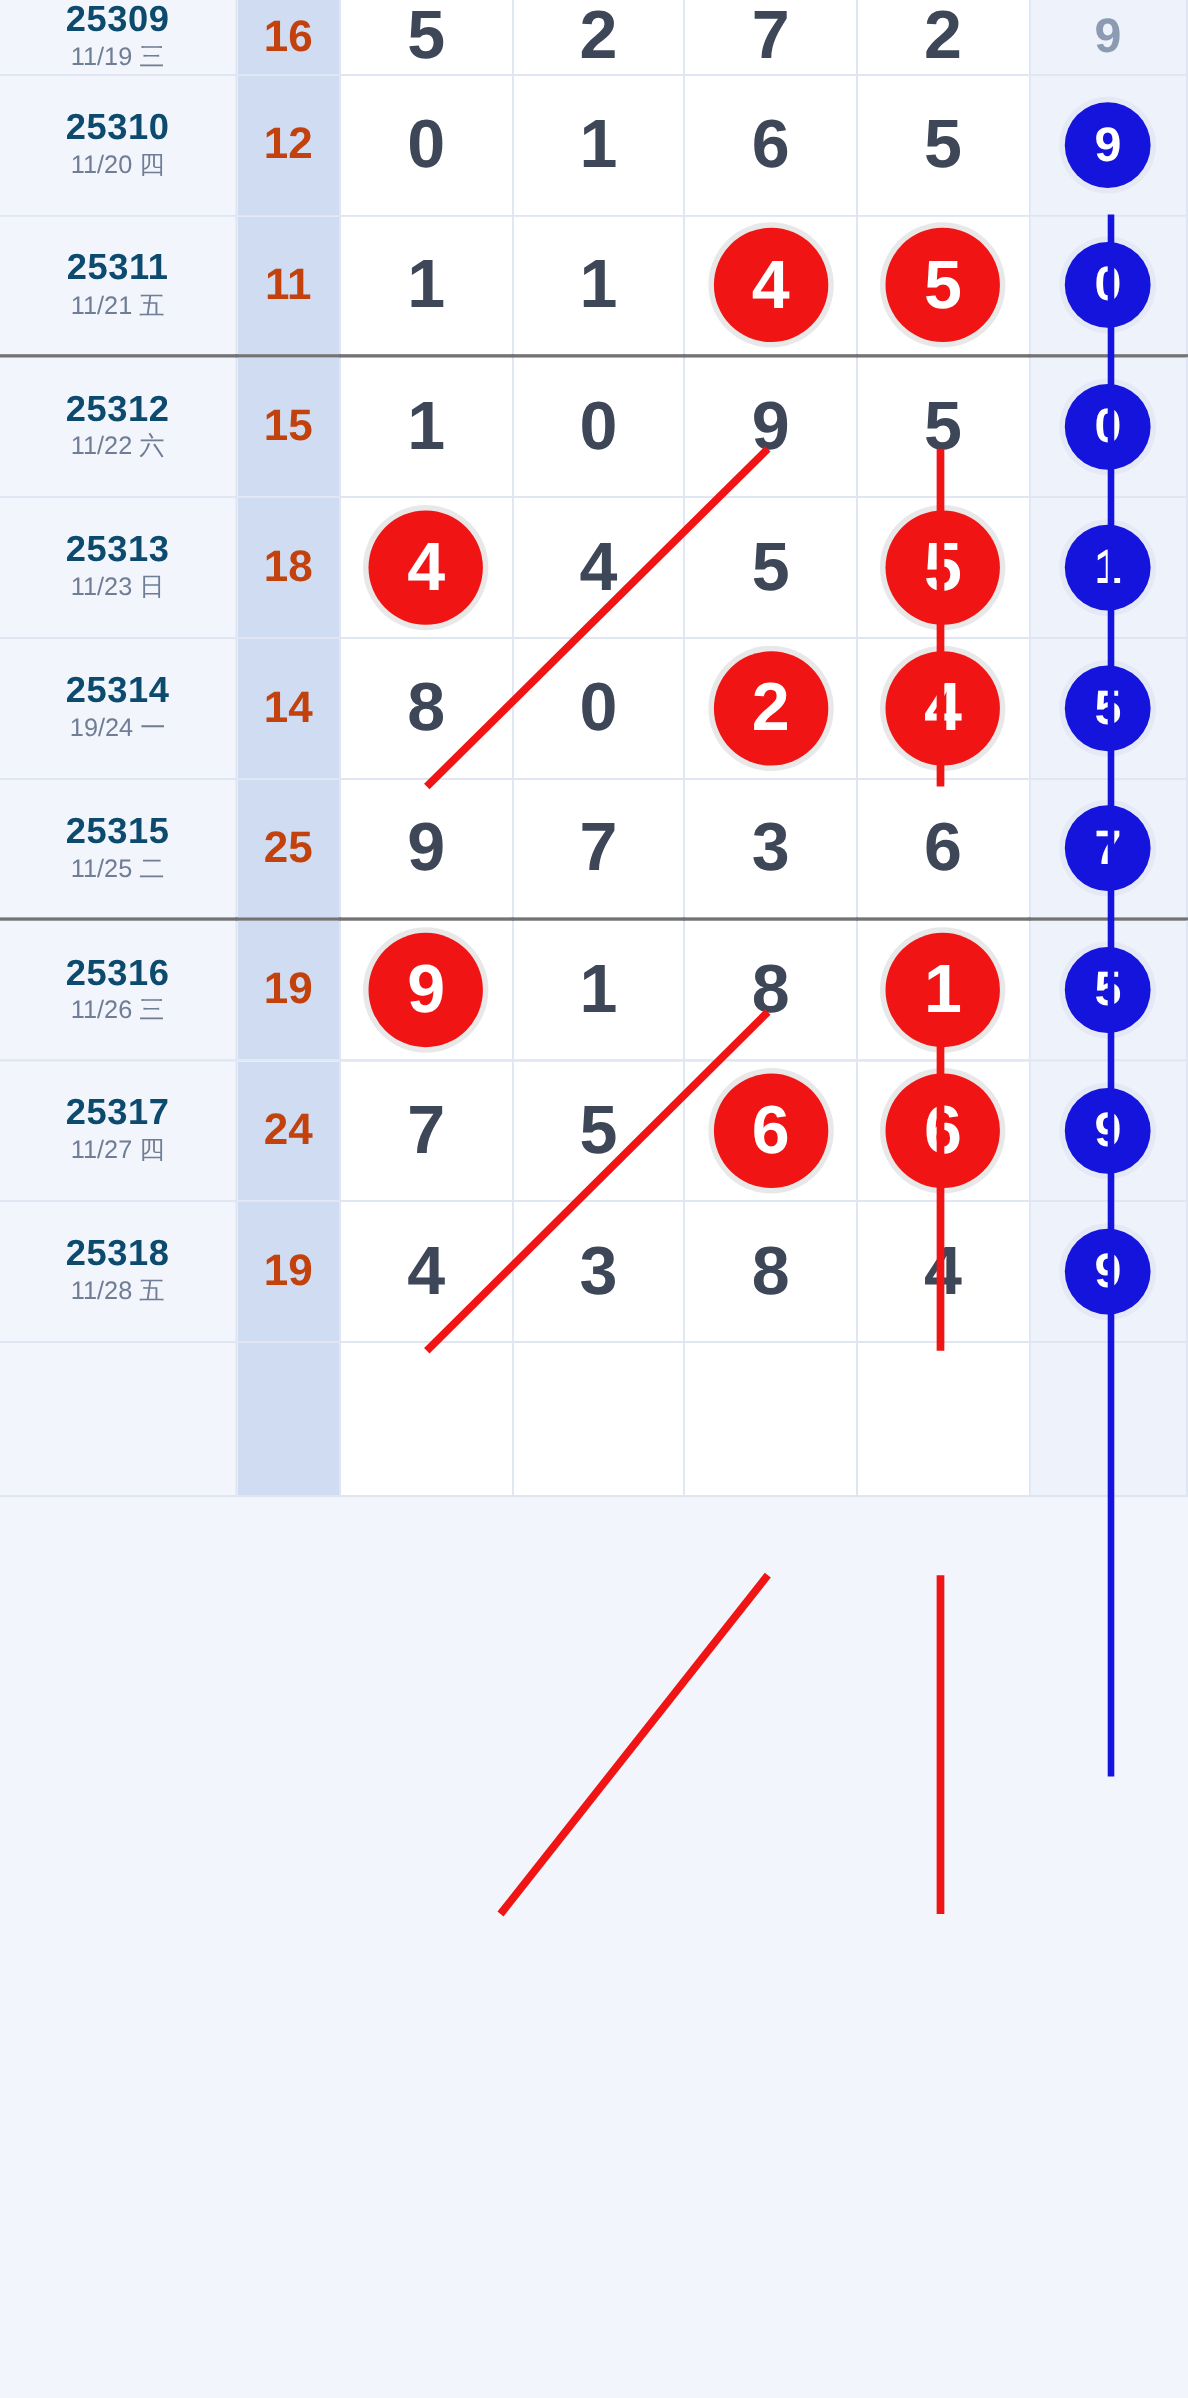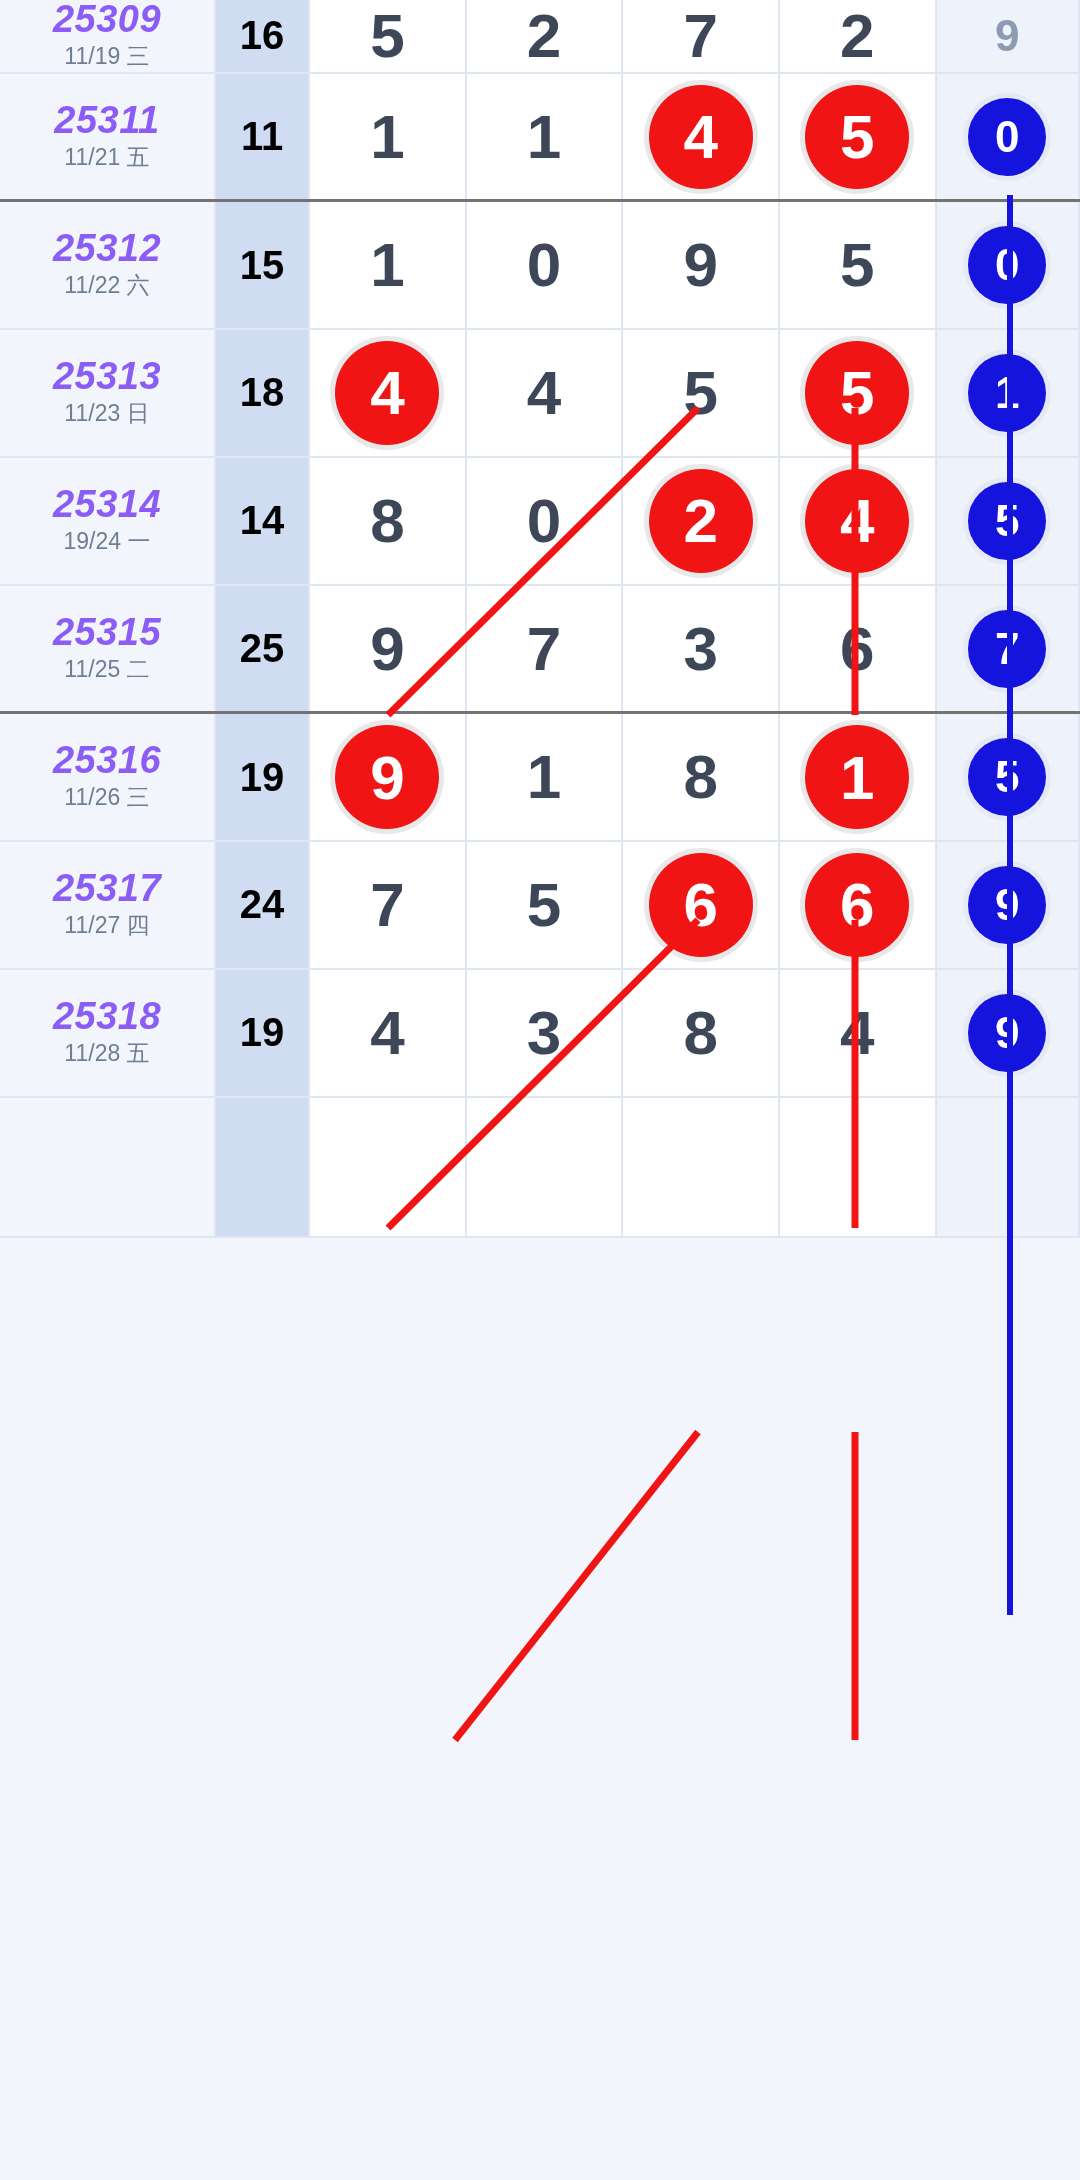"25309" .issue-no { color: #8b5cf6 -> #0c4a6e; font-size: 38px -> 33px; font-style: italic -> none }
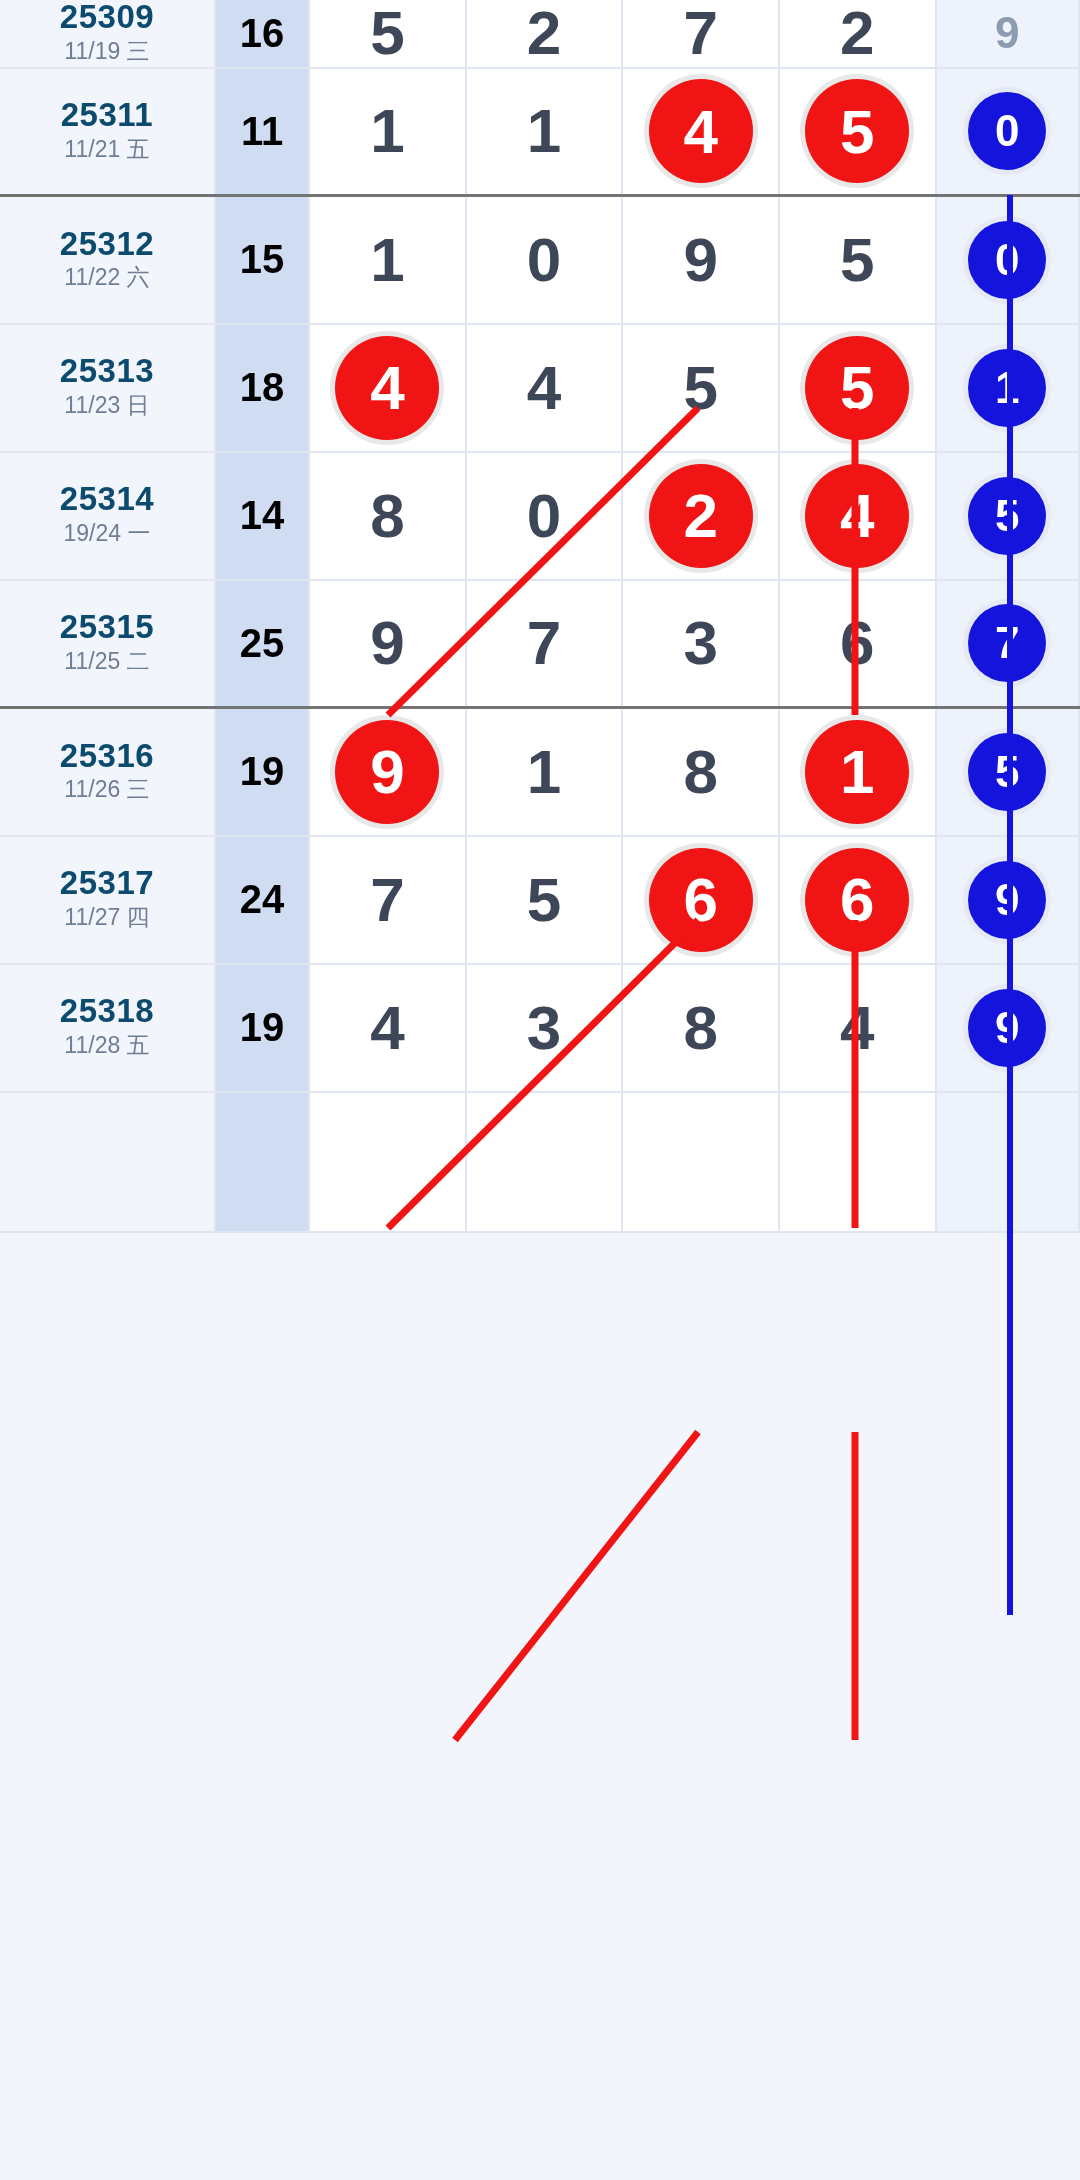"16" .cell-sum { color: #000000 -> #c2410c }
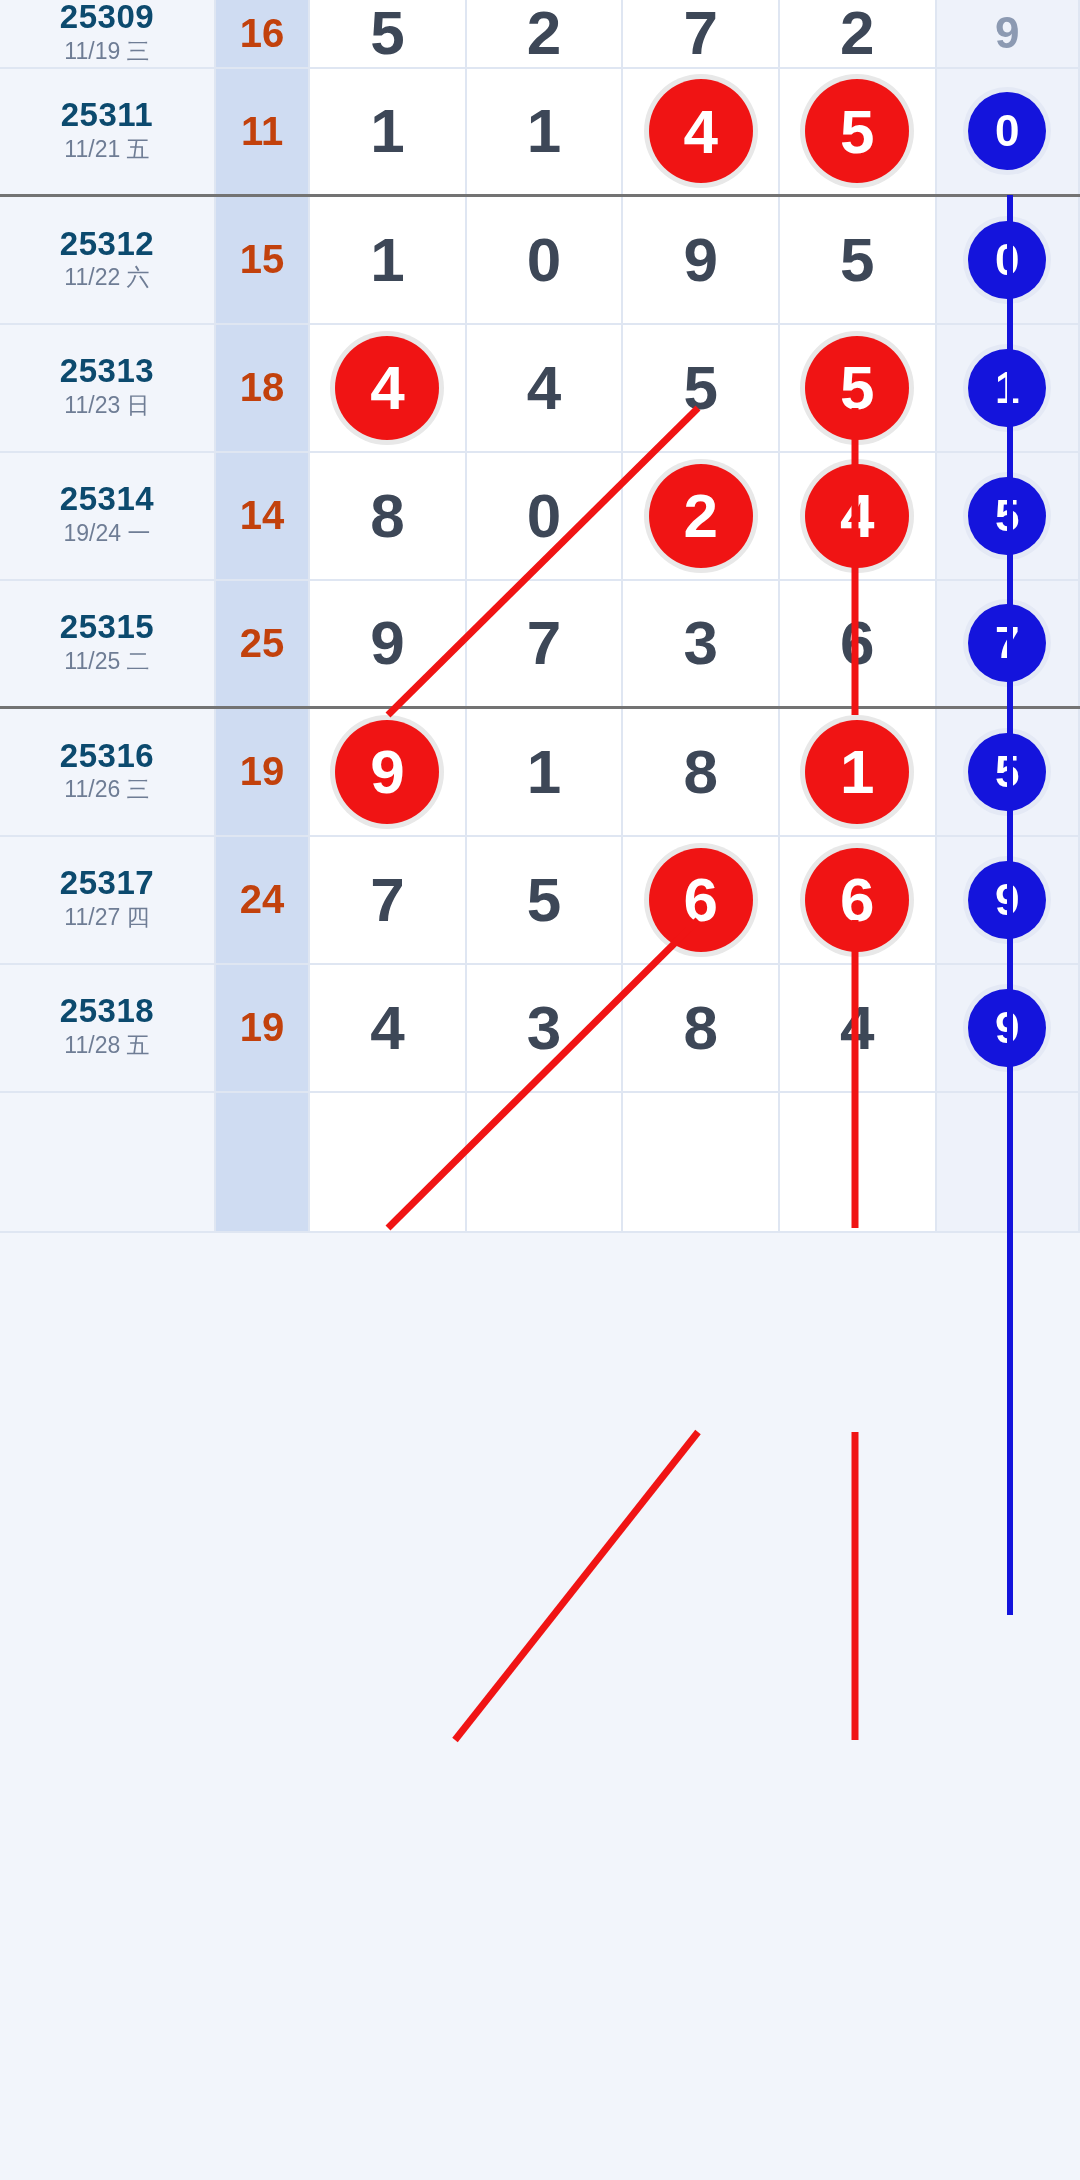"25310" tr.row-h { html: none -> <tr> <td> <div>25310</div> <div>11/20 四</div> </td> <td>12</td> <td><span>0</span></td> <td><span>1</span></td> <td><span>6</span></td> <td><span>5</span></td> <td><span>9</span></td> </tr> }
